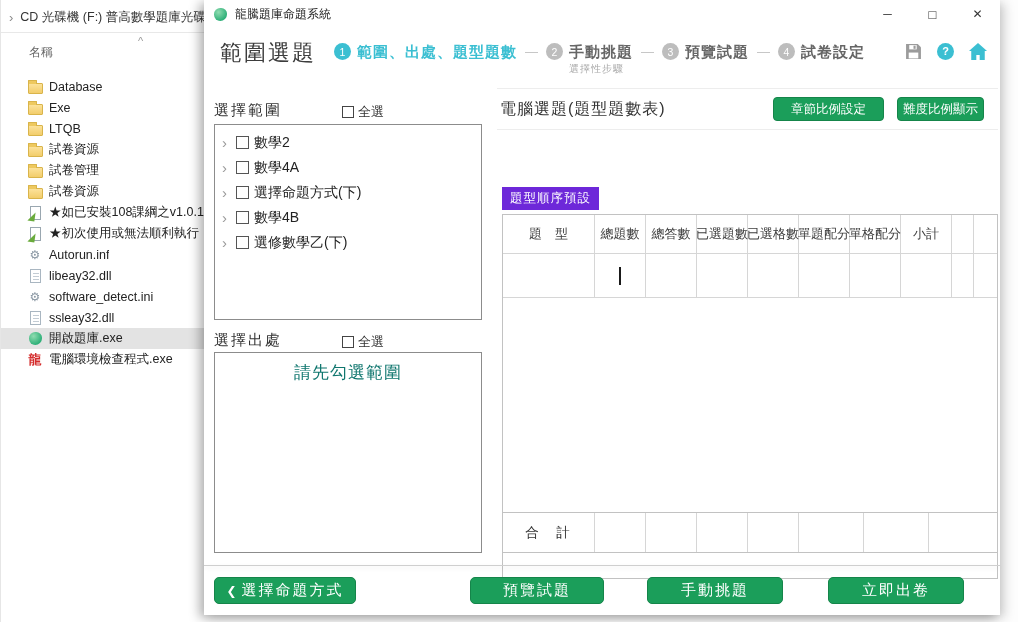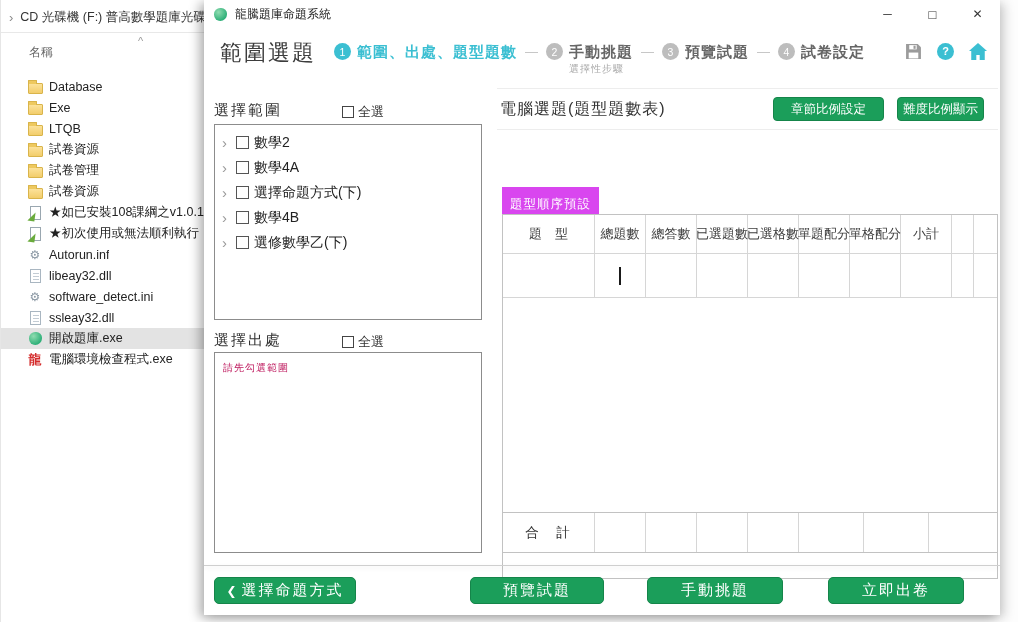"題型順序預設" .order-badge { background: #d946ef -> #6d28d9; padding: 9px 8px -> 3px 8px }
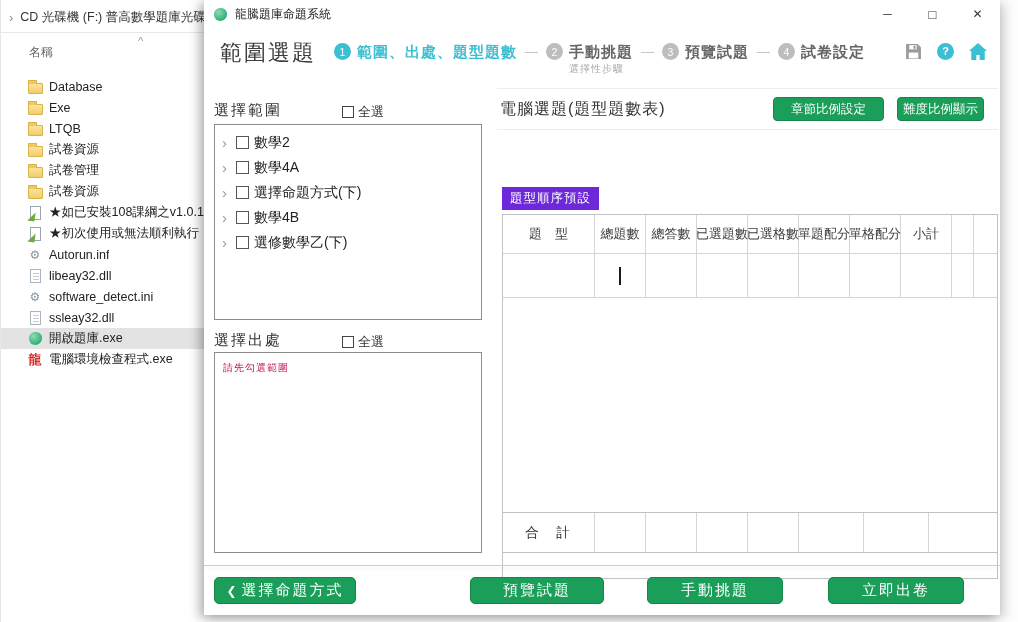"請先勾選範圍" .source-placeholder { color: #be185d -> #0f766e; font-size: 10px -> 17px; text-align: none -> center }
